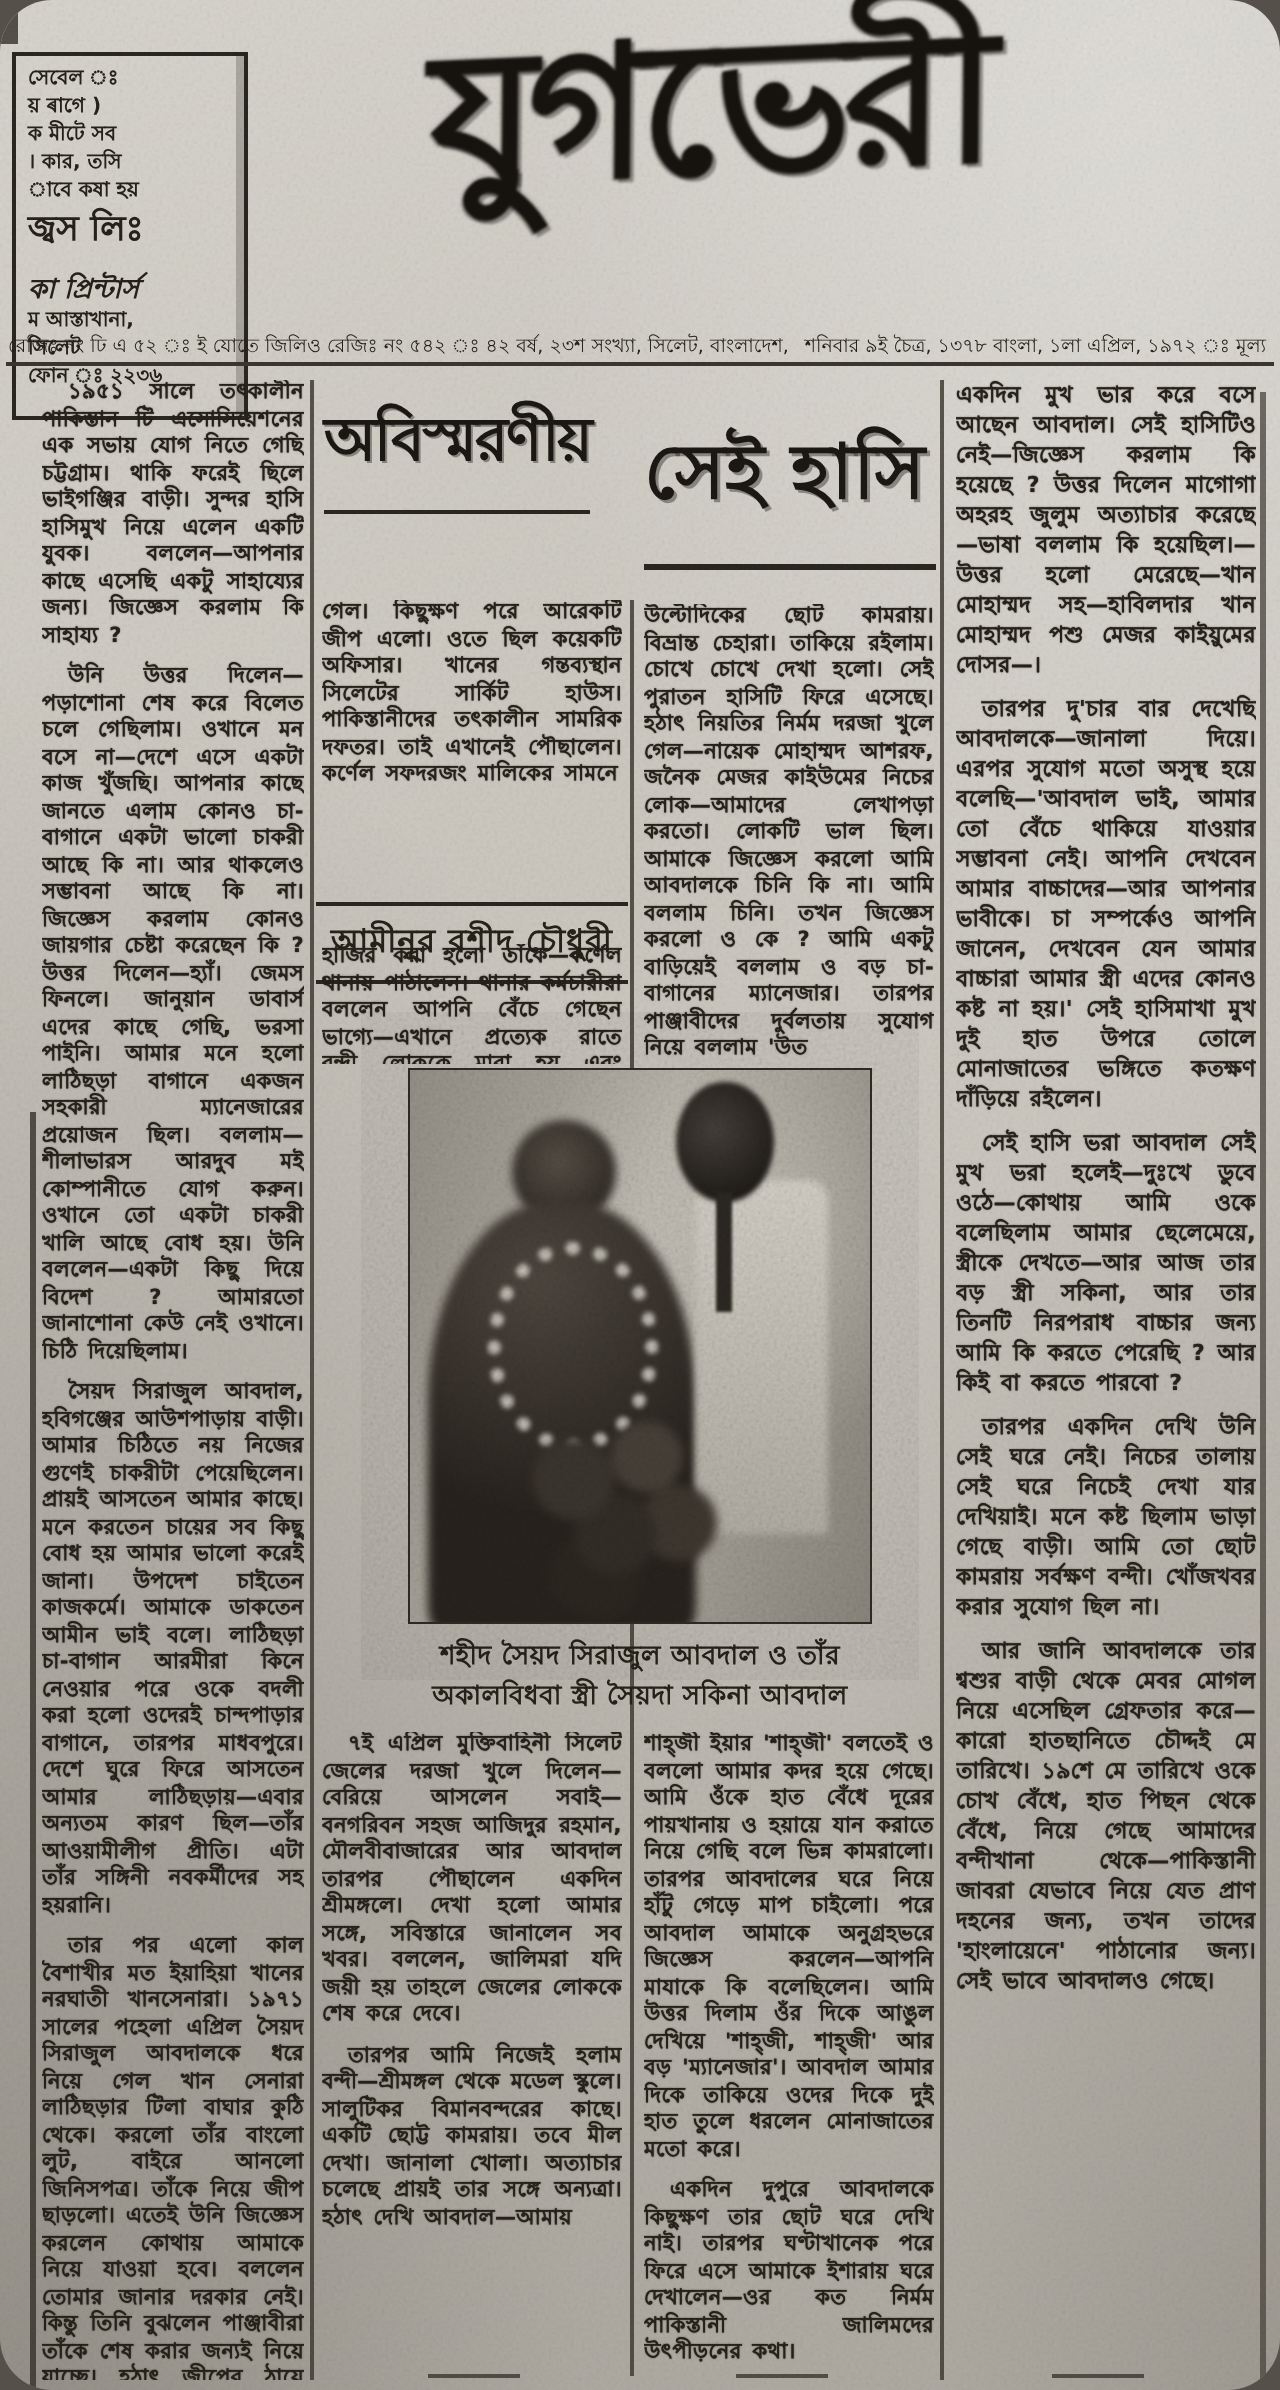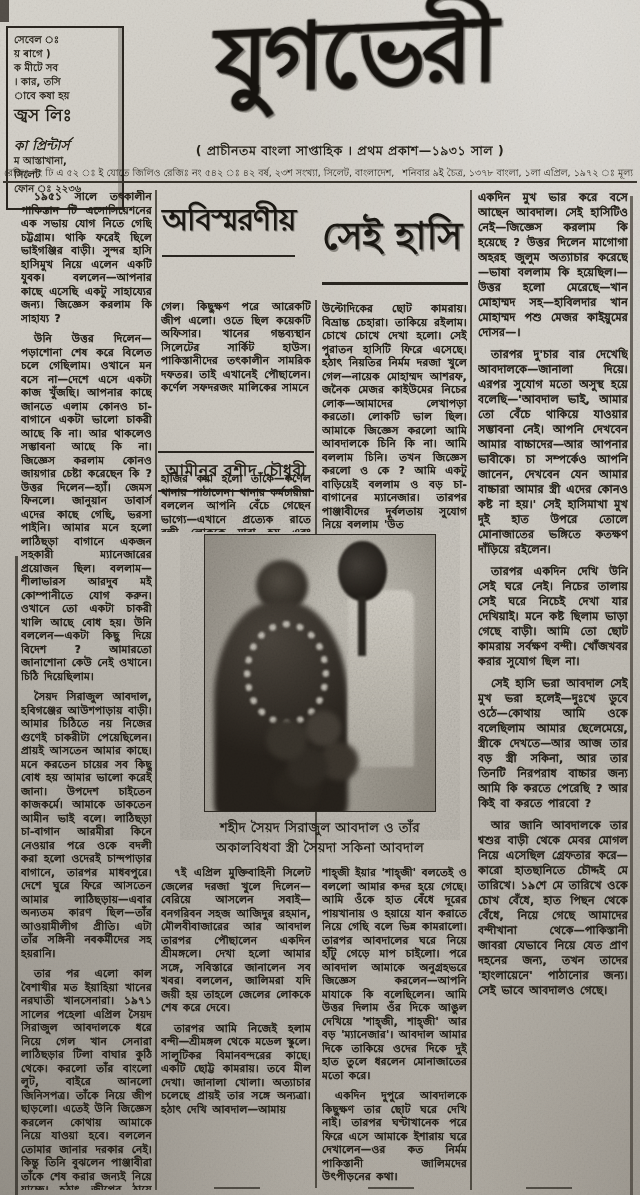"সেবেল ঃ" .page { border-radius: none -> 26px }
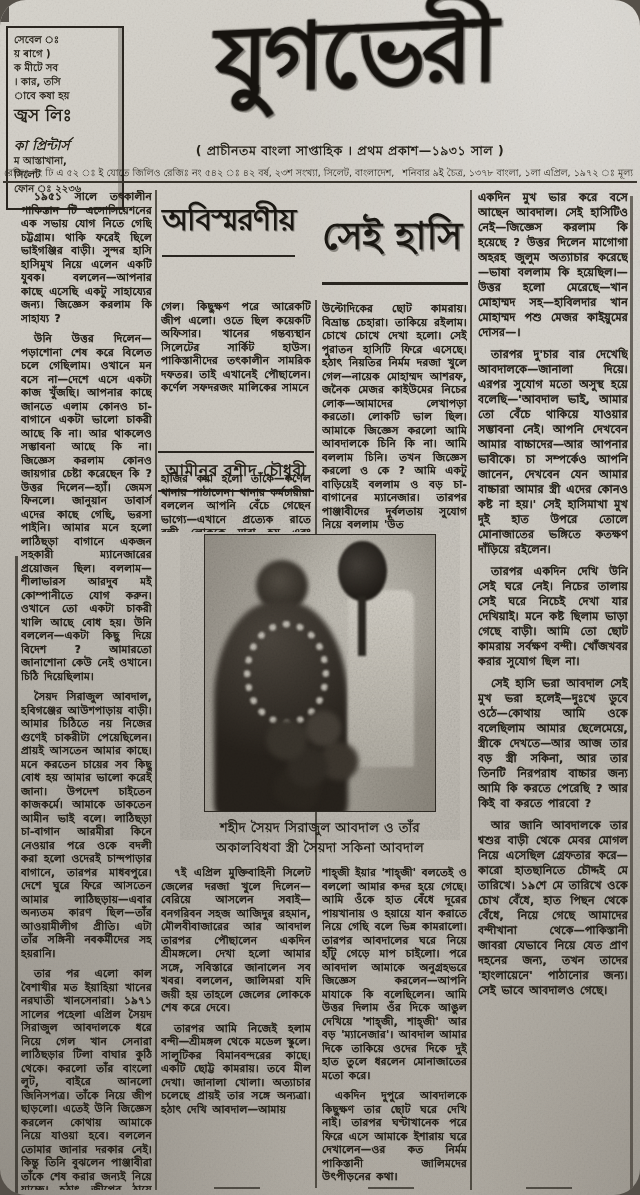"( প্রাচীনতম বাংলা সাপ্তাহিক ।" div.masthead-subtitle { html: <div>( প্রাচীনতম বাংলা সাপ্তাহিক । প্রথম প্রকাশ—১৯৩১ সাল )</div> -> none }
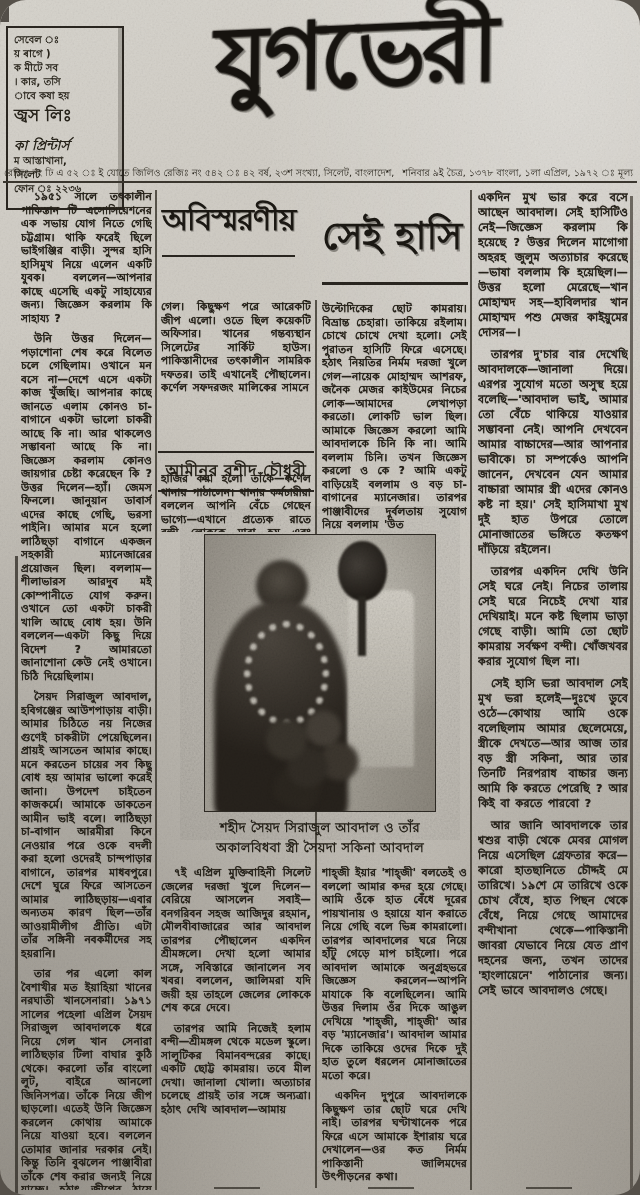"তারপর একদিন দেখি উনি সেই" p { order: before "সেই হাসি ভরা আবদাল সেই" -> after "সেই হাসি ভরা আবদাল সেই" }
